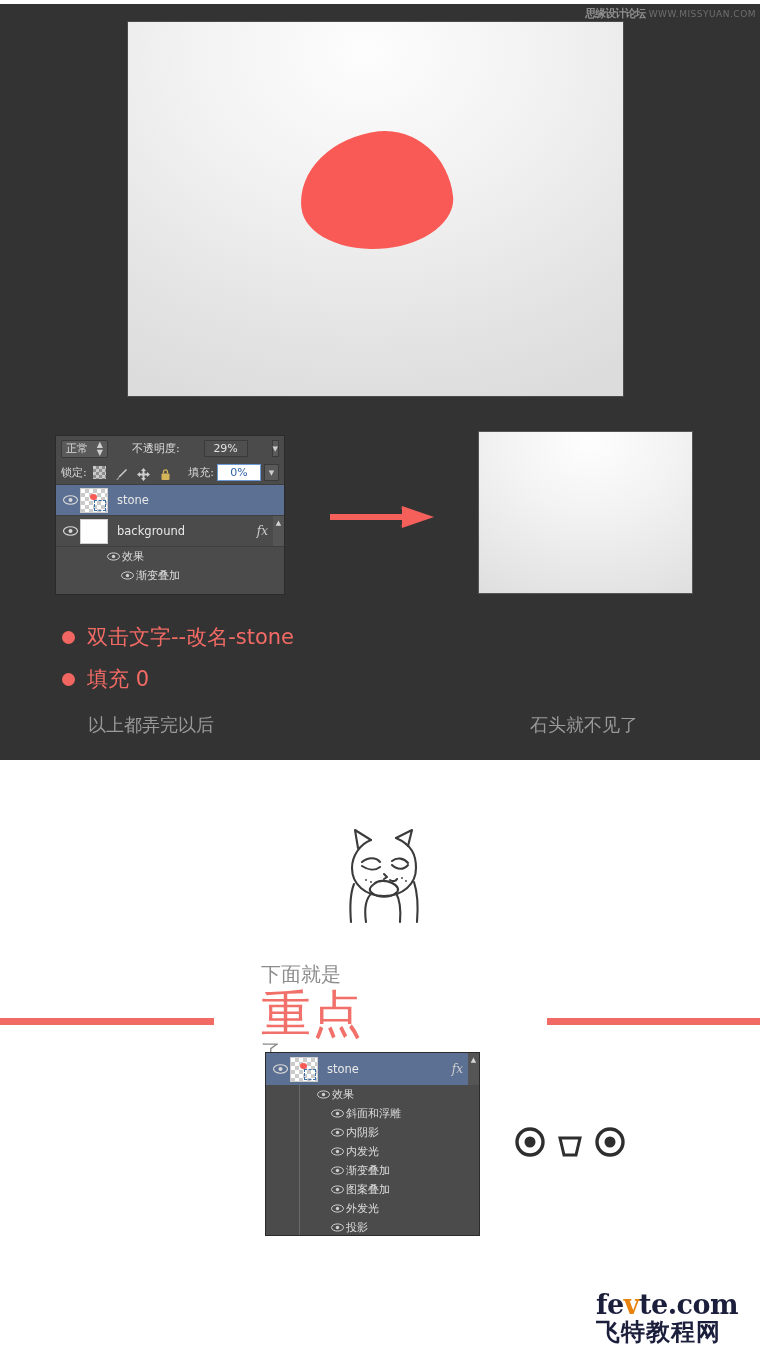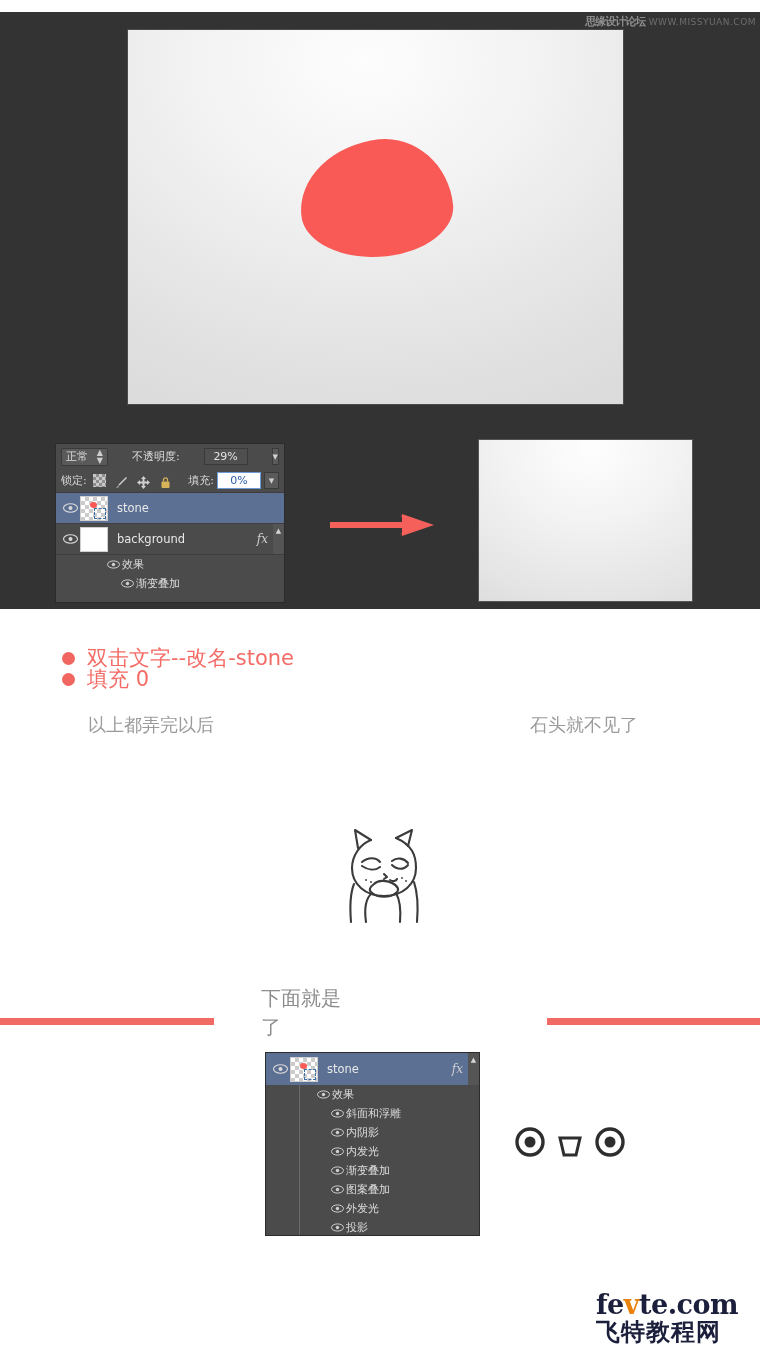"思缘设计论坛 WWW.MISSYUAN.COM" .dark-section { height: 597px -> 756px; top: 12px -> 4px }
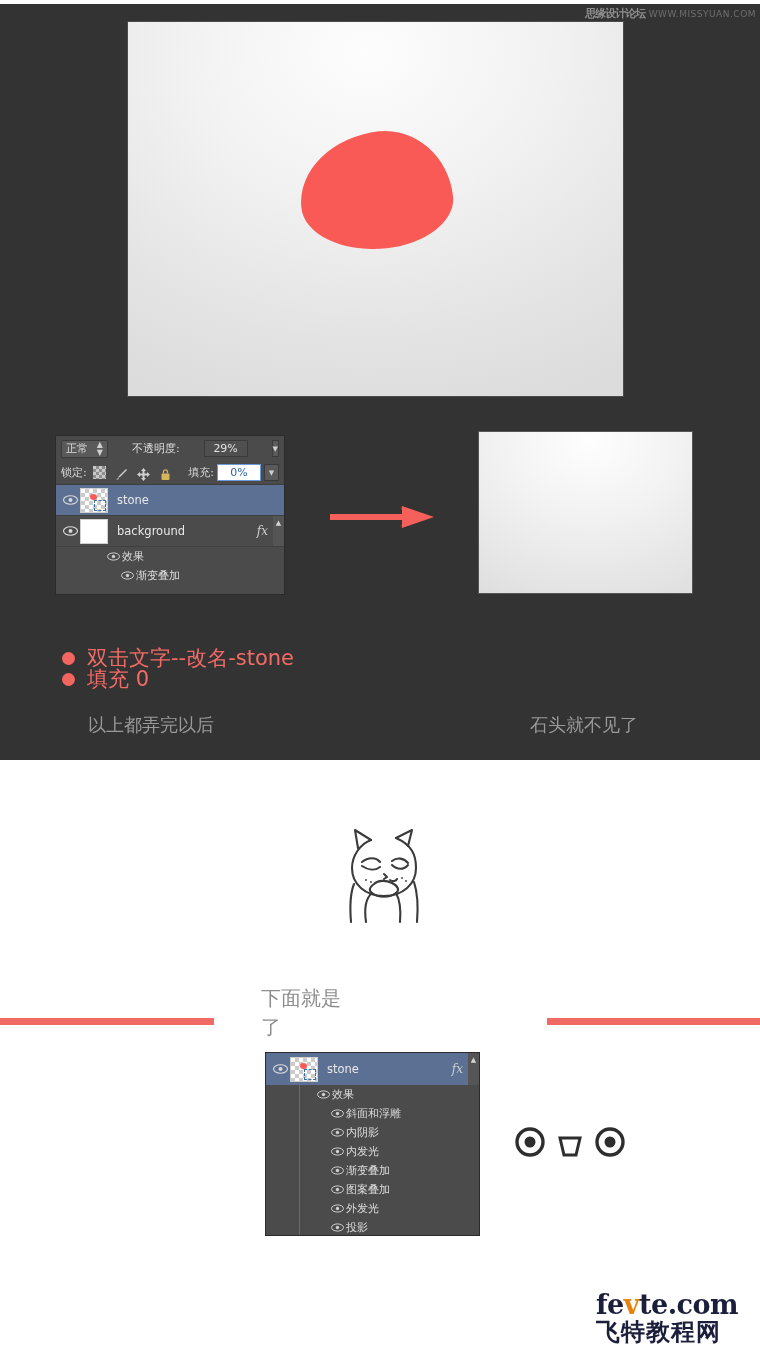"双击文字--改名-stone" div.bullet-line { top: 644px -> 623px }
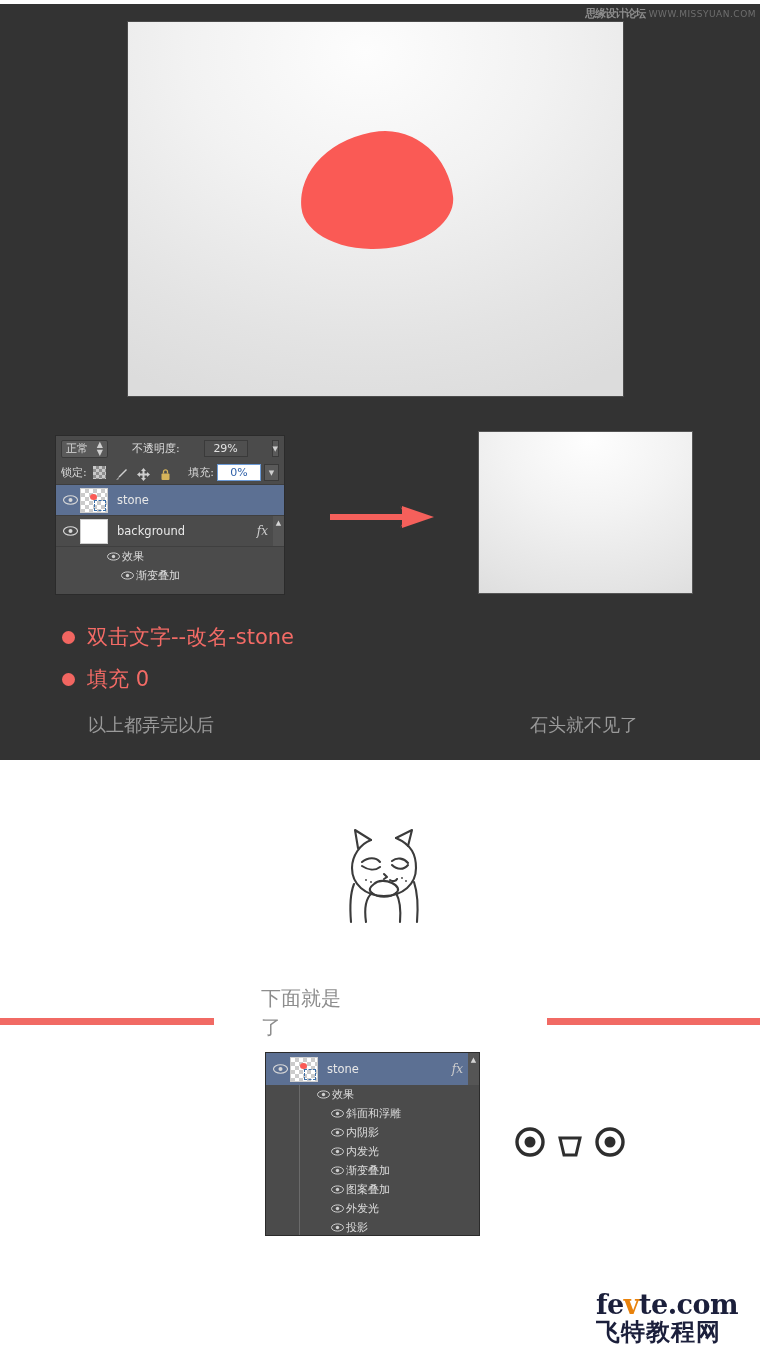"重点" span.focus-big { html: none -> <span>重点</span> }
